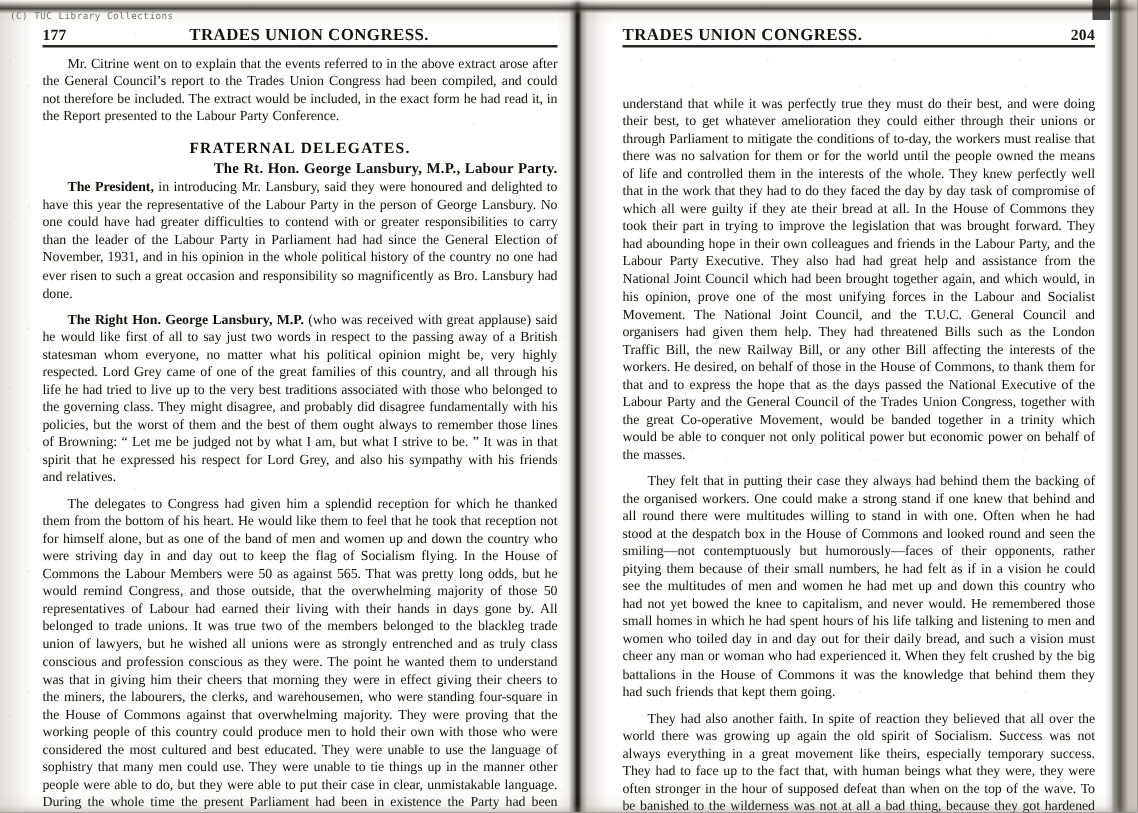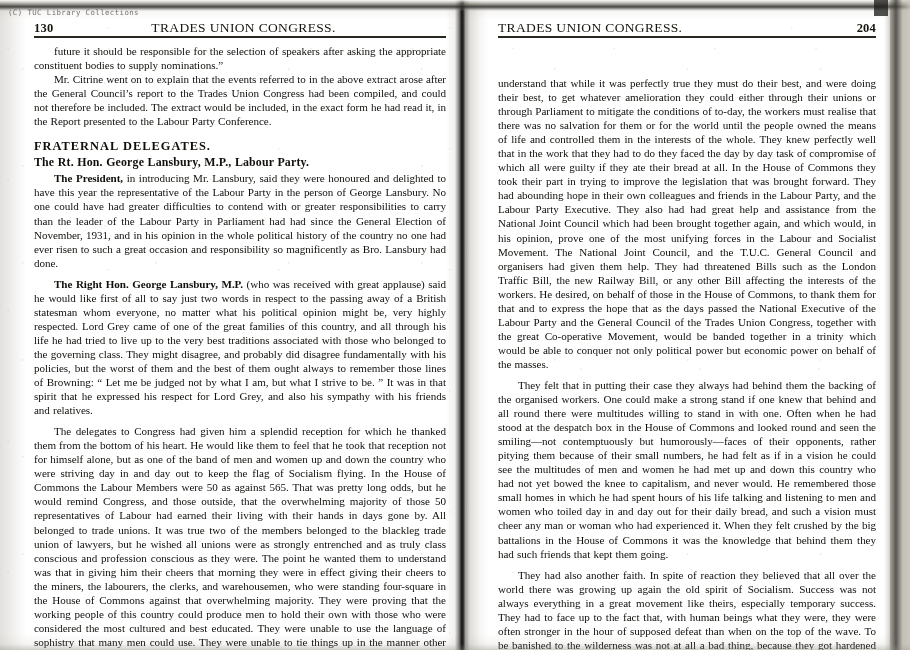"130" span.folio { text: 130 -> 177 }
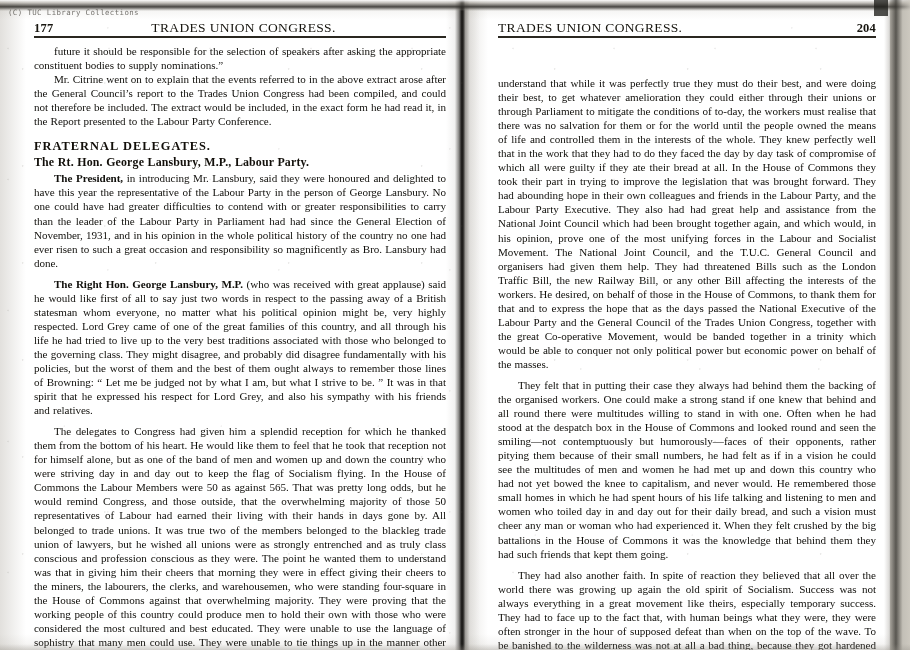"TRADES UNION CONGRESS." .running-title { font-weight: normal -> bold }
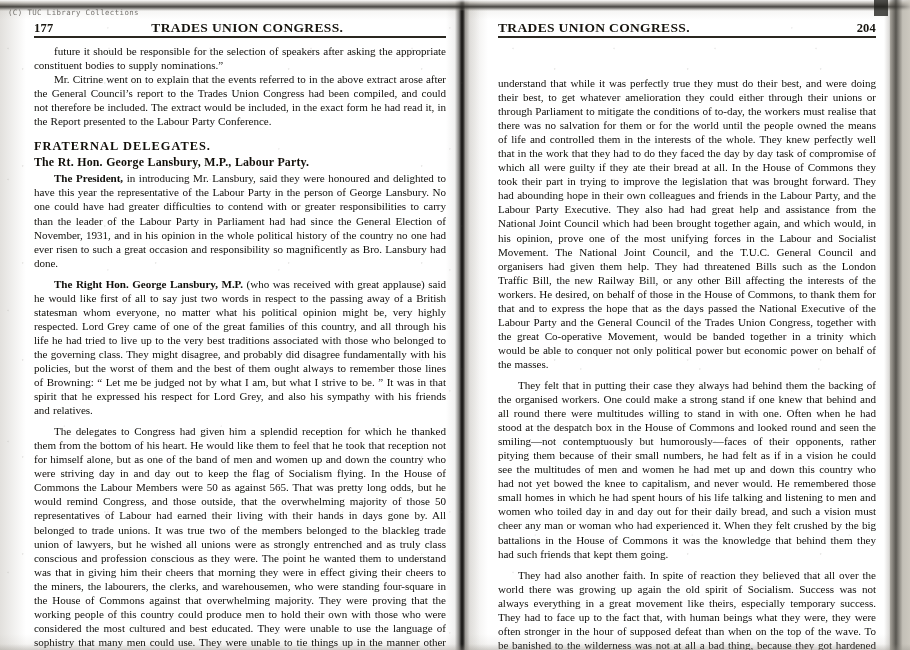"future it should be responsible" p { html: <p>future it should be responsible for the selection of speakers after asking the appropriate constituent bodies to supply nominations.”</p> -> none }
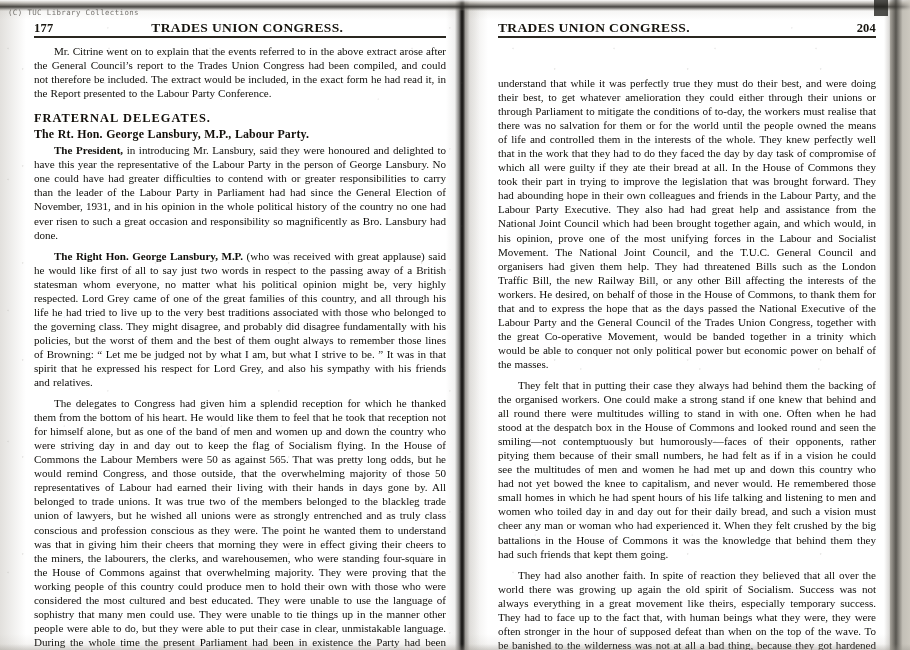"FRATERNAL DELEGATES." h2.section-title { text-align: none -> center }
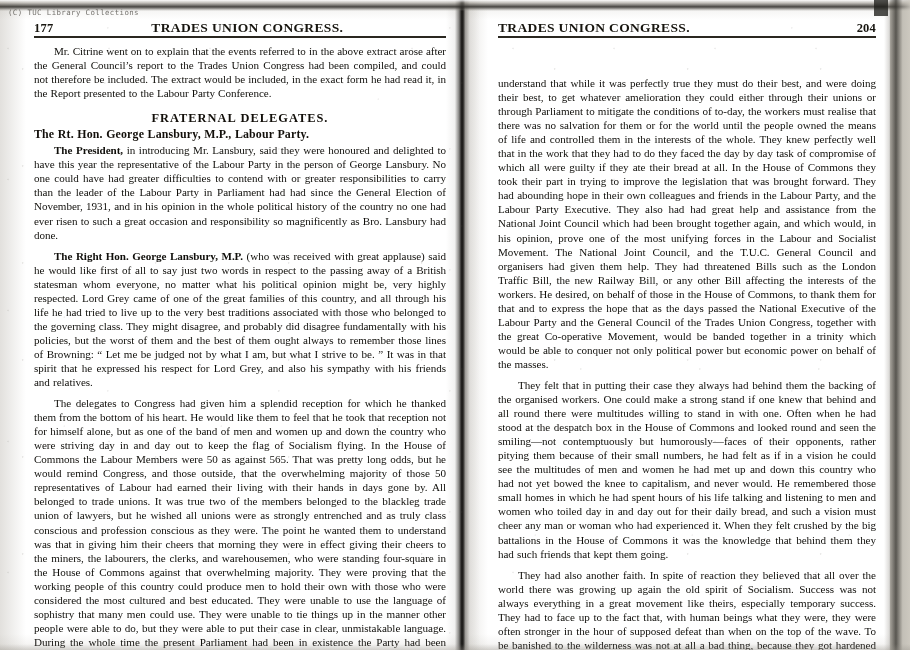"The Rt. Hon. George Lansbury," h3.delegate-title { text-align: left -> right }
